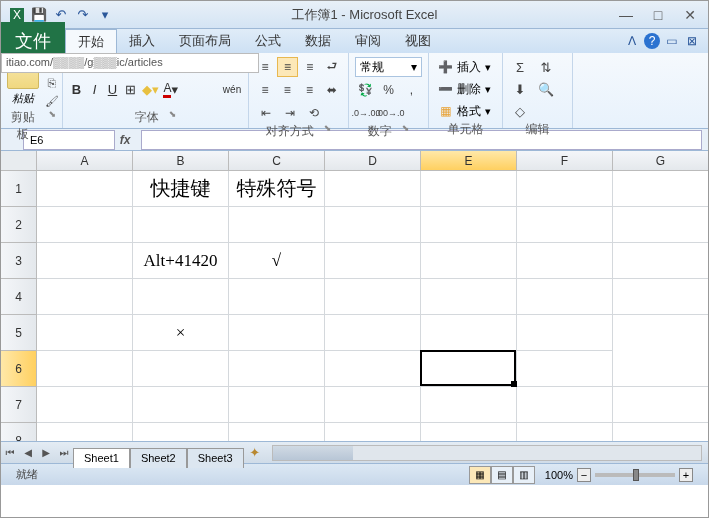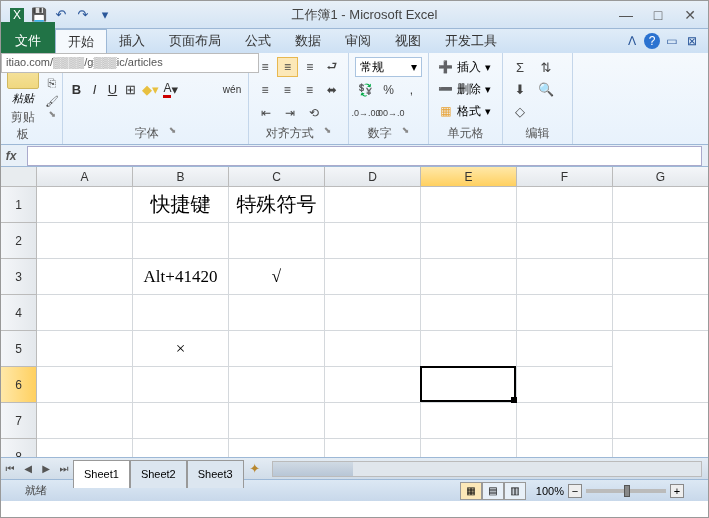"文件" .file-tab { font-size: 13px -> 18px }
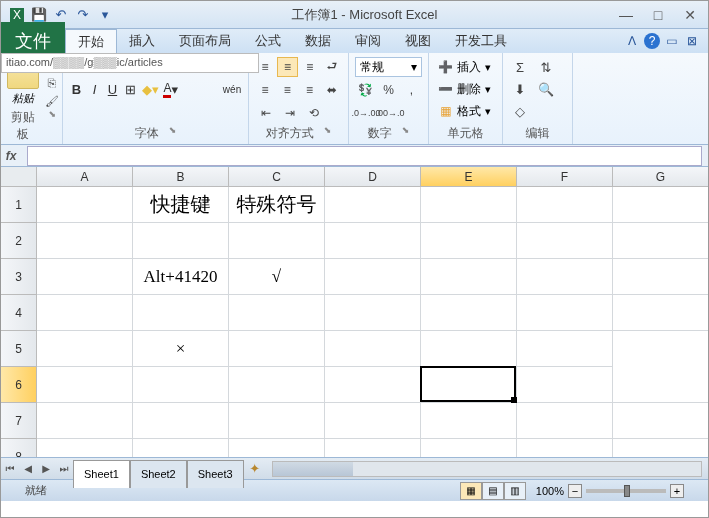"开发工具" div.tab { html: <div>开发工具</div> -> none }
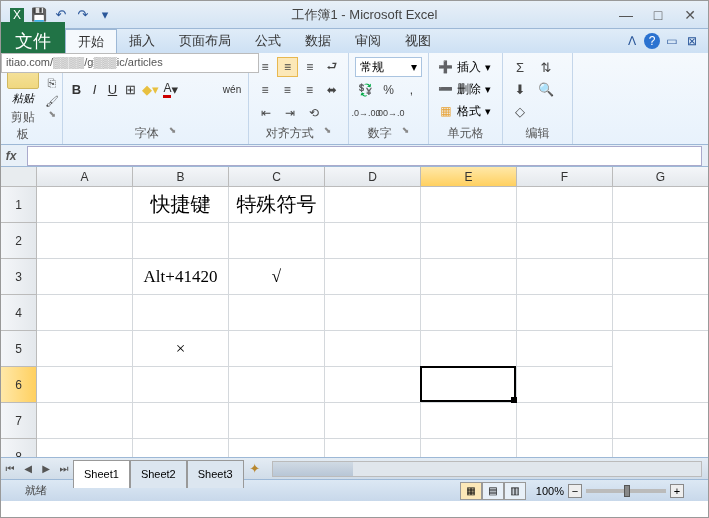"itiao.com/▒▒▒▒/g▒▒▒ic/articles" .ribbon { height: 92px -> 76px }
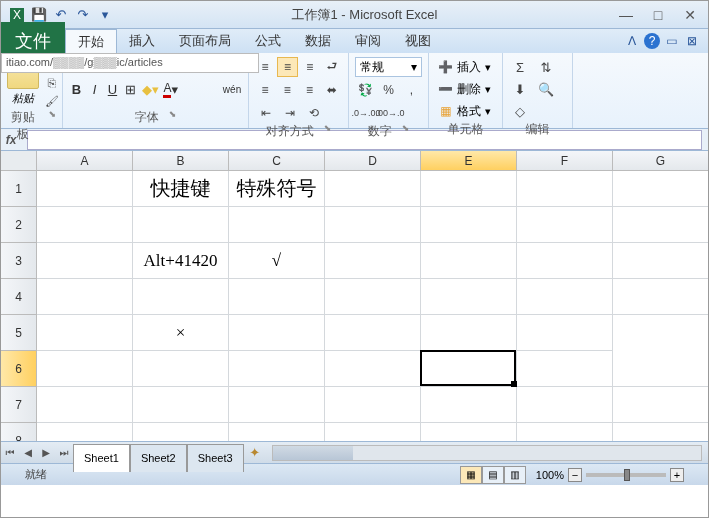"E6" div.namebox { html: none -> <div>E6</div> }
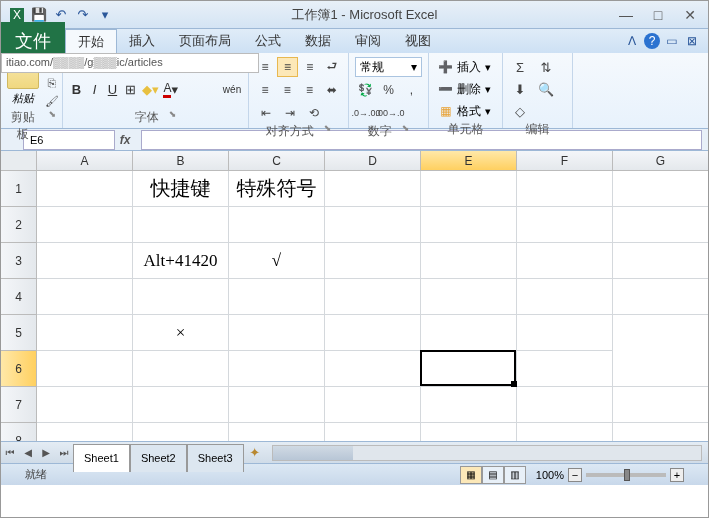"Sheet1" .sheet-tab { height: 28px -> 20px }
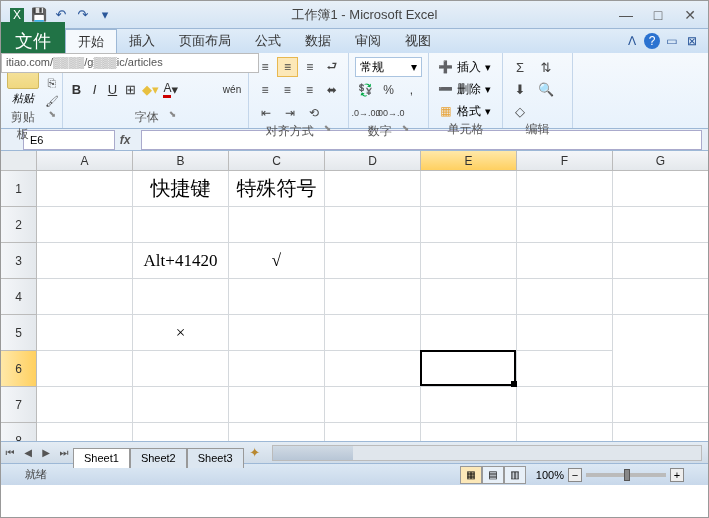"就绪" .statusbar { padding: 0 24px -> 0 15px }
